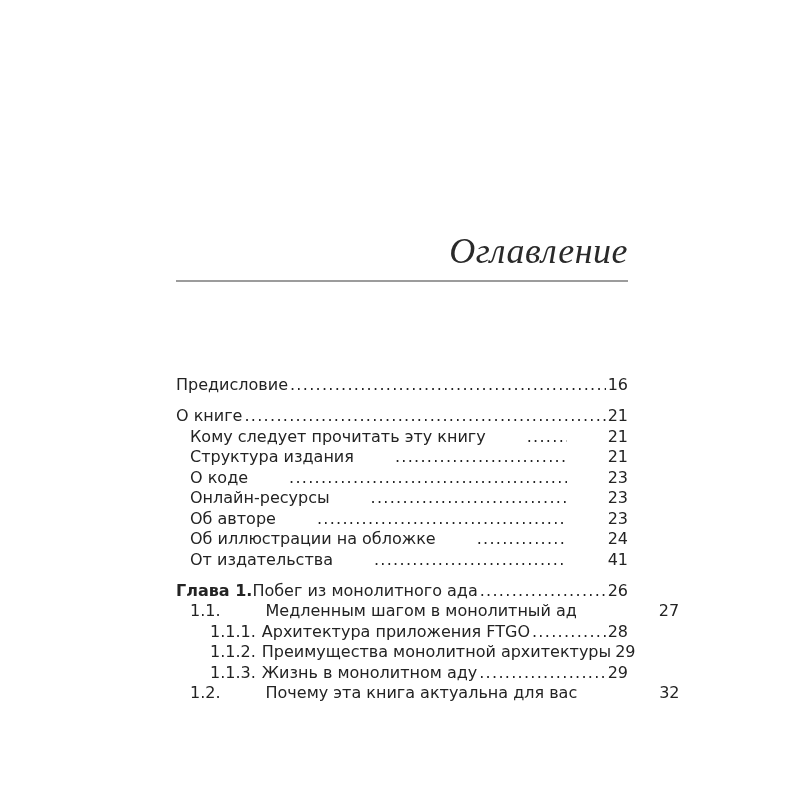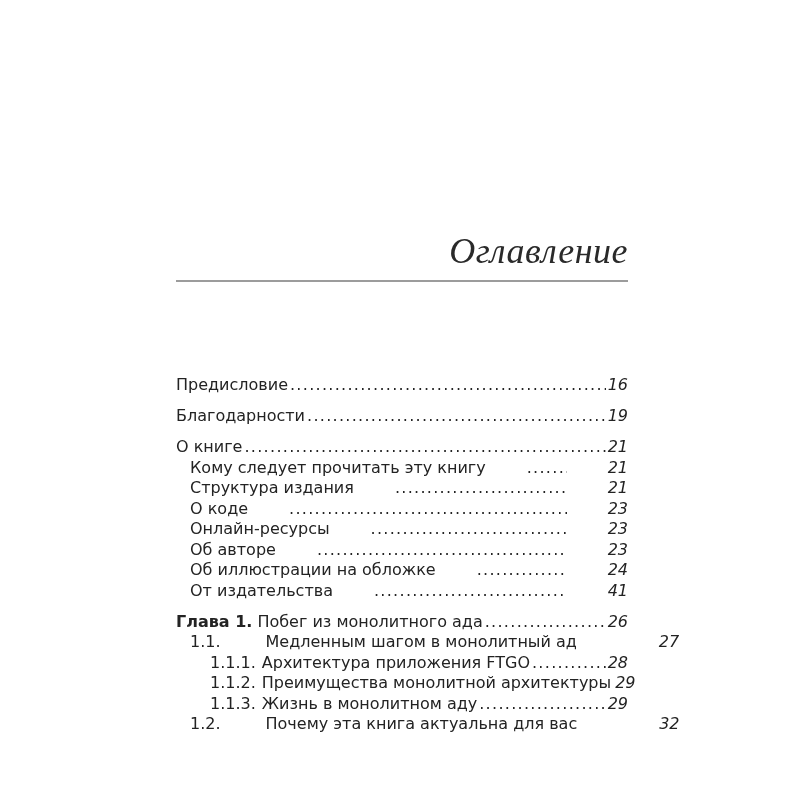"16" .pagenum { font-style: italic -> none }
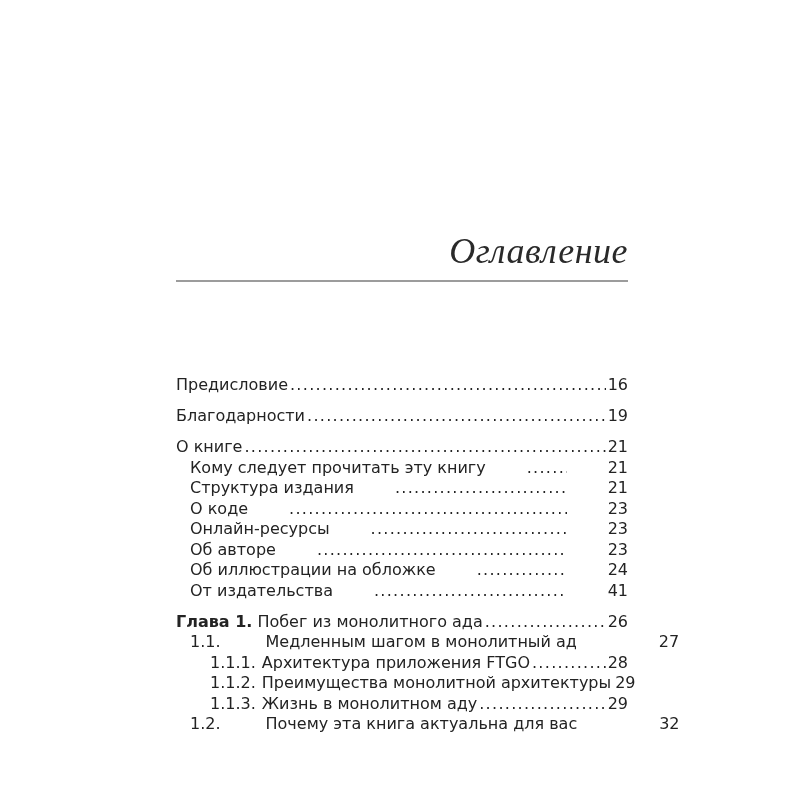"Благодарности" div.entry { html: <div> <span>Благодарности</span> <span></span> <span>19</span> </div> -> none }
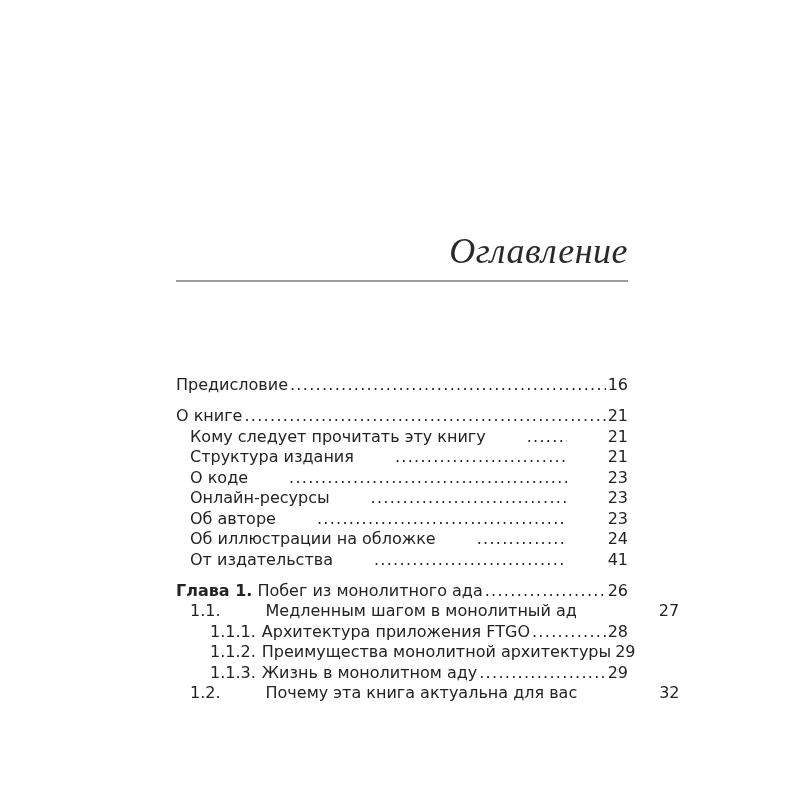"Глава 1." .prefix { margin-right: 5px -> none }
